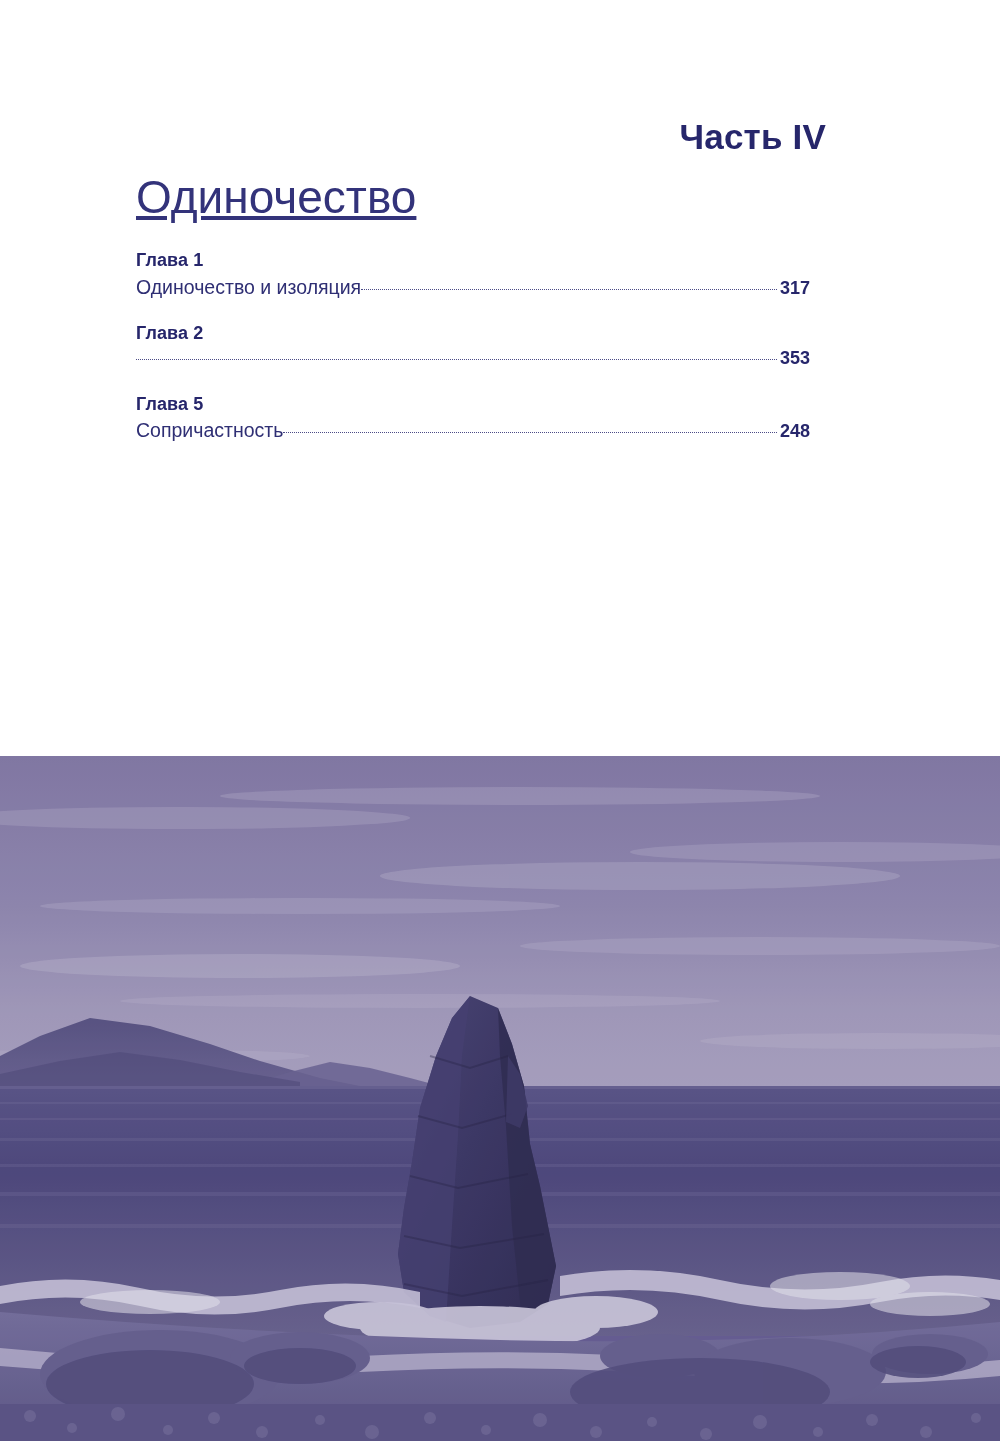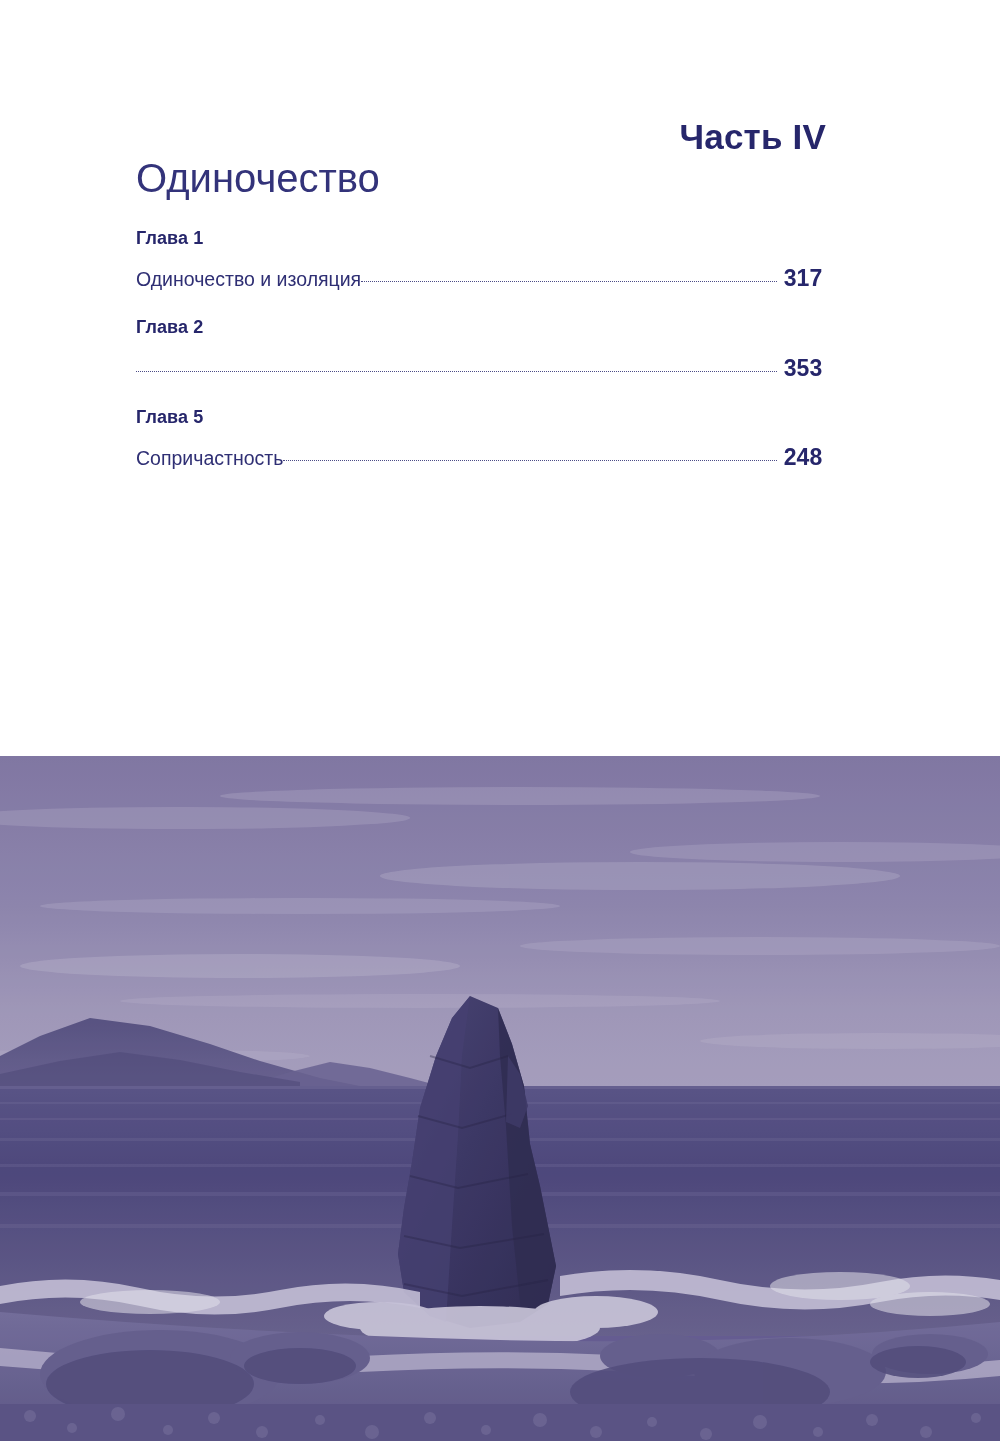"Одиночество" .part-subtitle { font-size: 40px -> 46px; margin: 0 0 0 0 -> 16px 0 0 0; text-decoration: none -> underline }
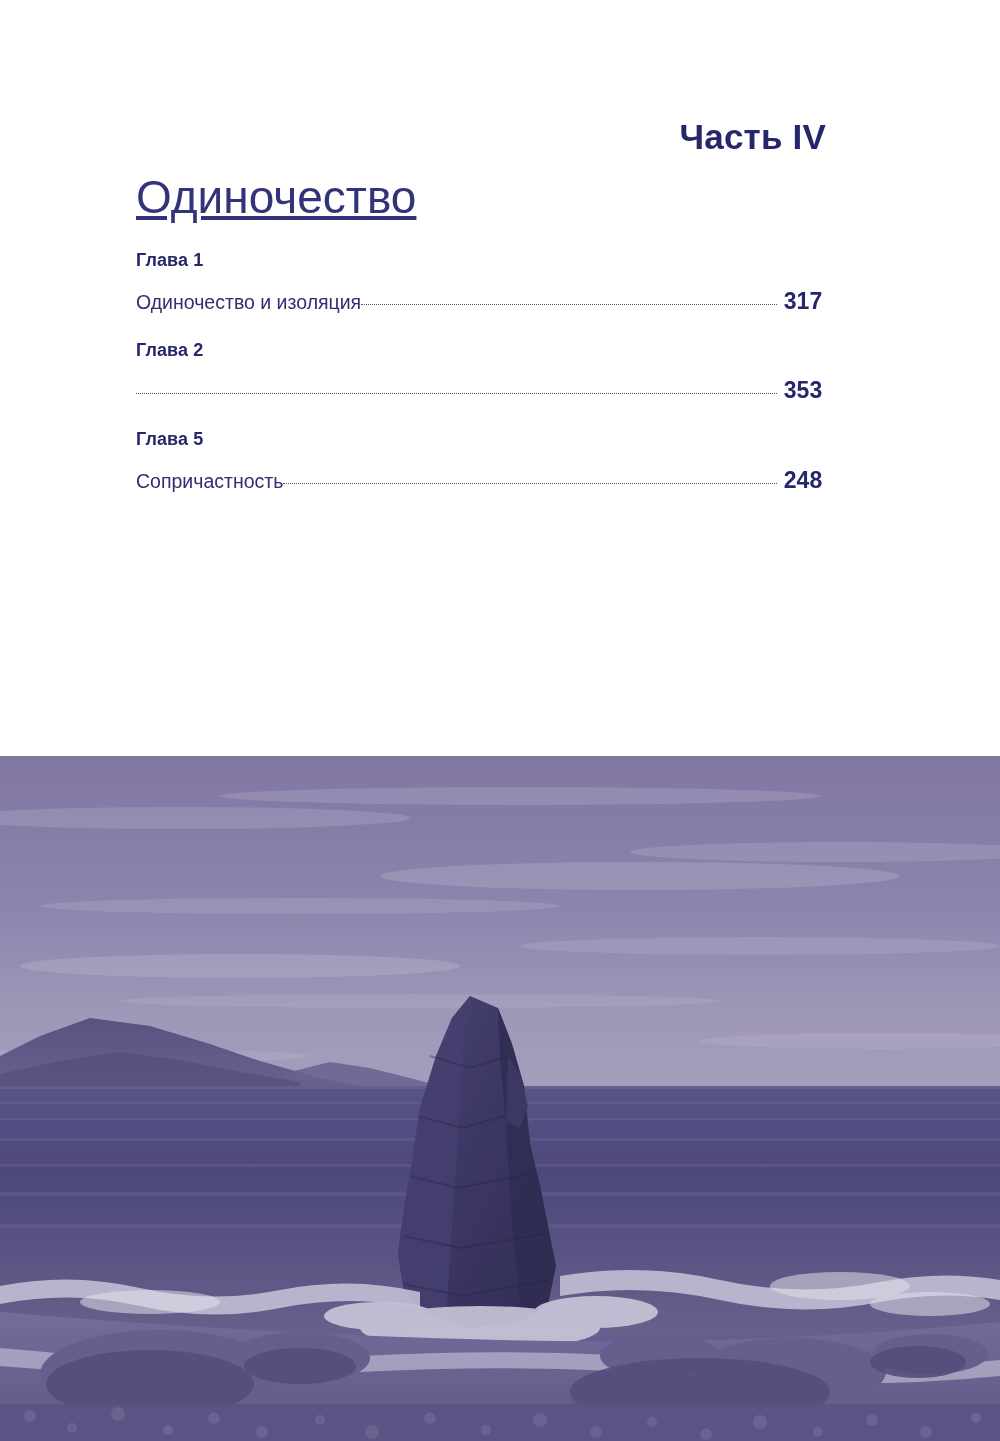"Одиночество и изоляция" .chapter-row { margin-top: 13px -> 1px }
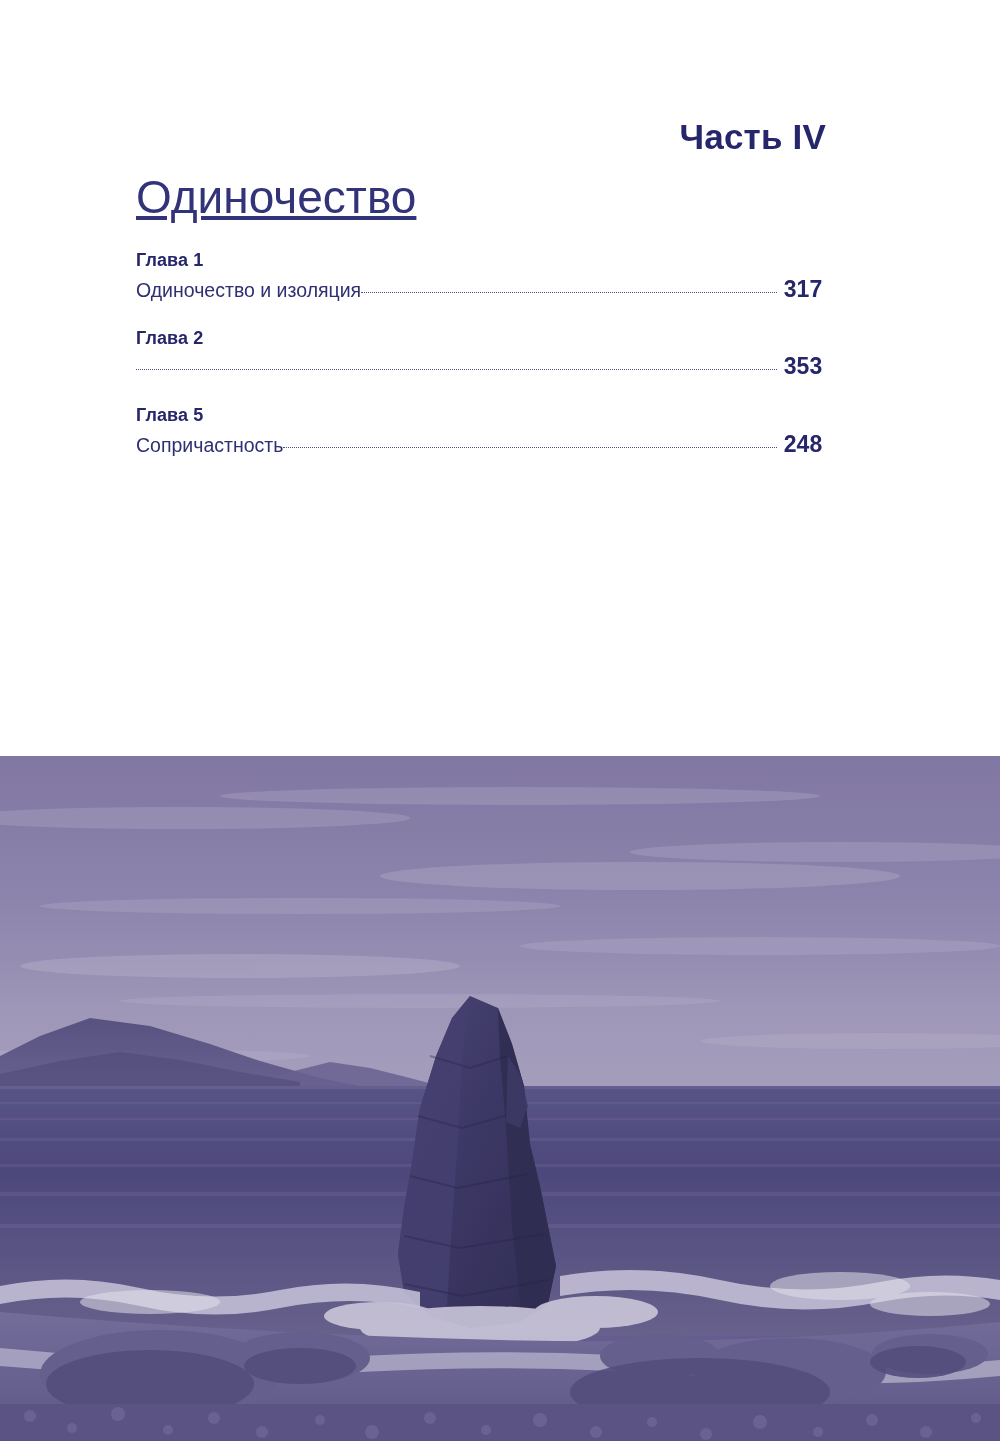"317" .chapter-page { font-size: 23px -> 18px; text-align: center -> left }
